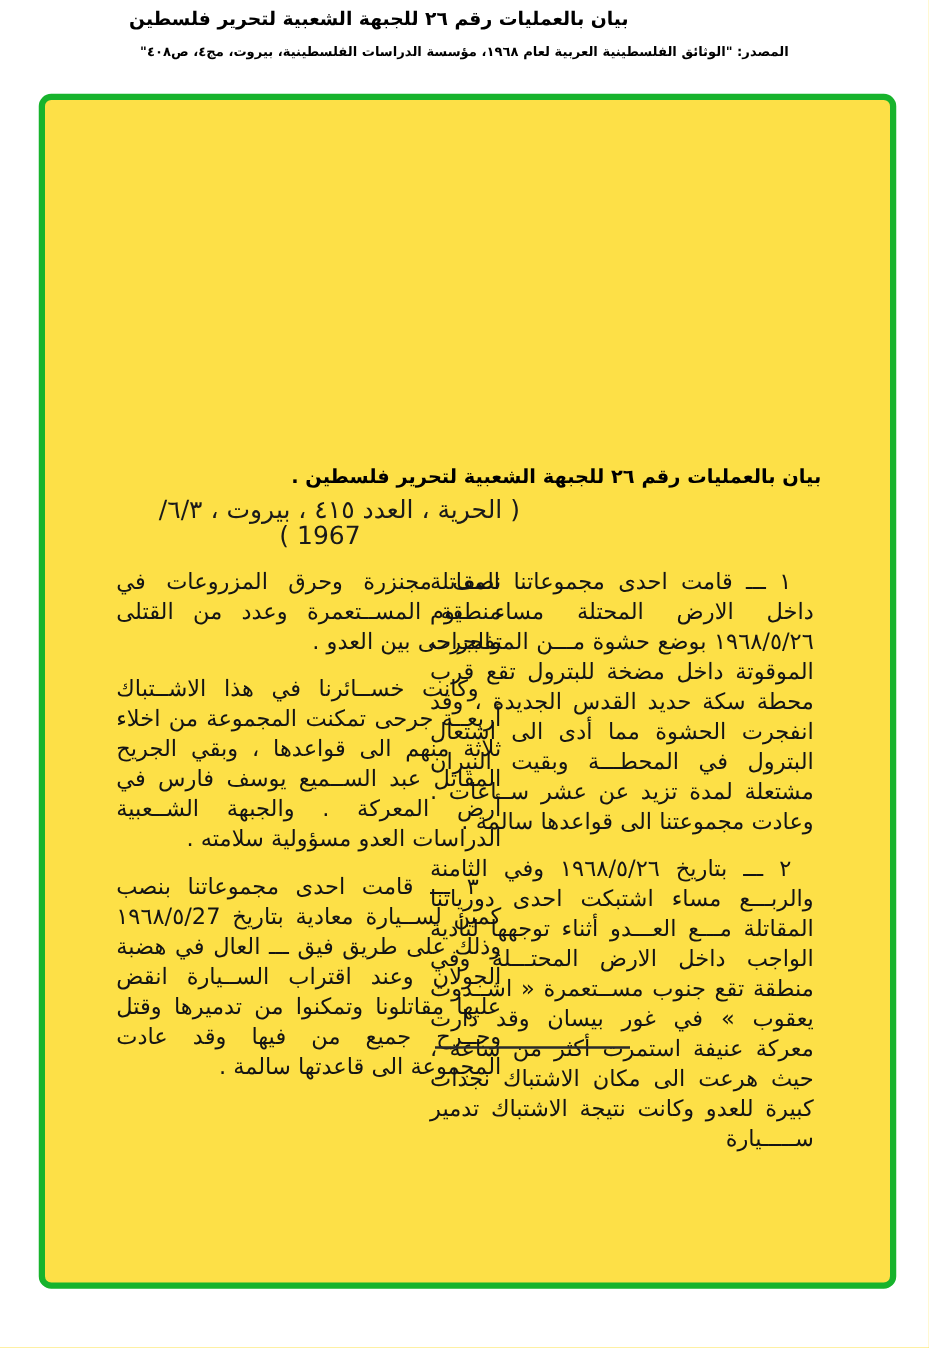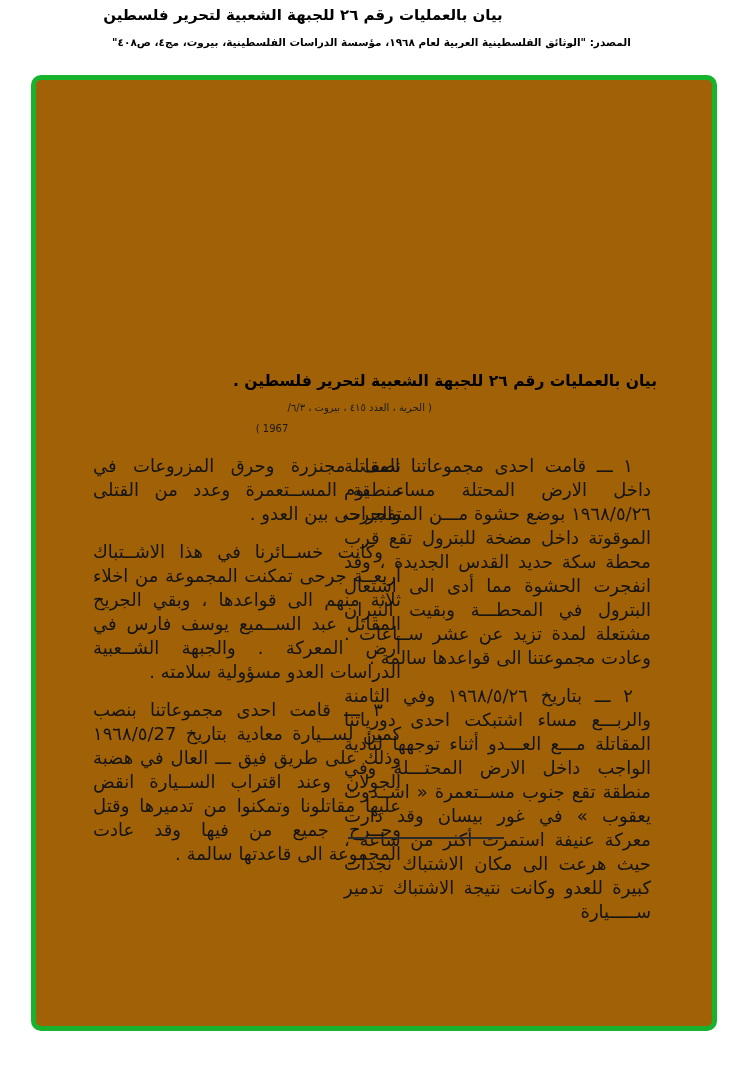"بيان بالعمليات رقم ٢٦ للجبهة الشعبية لتحرير فلسطين ." .green-box { background: #a16207 -> #fde047 }
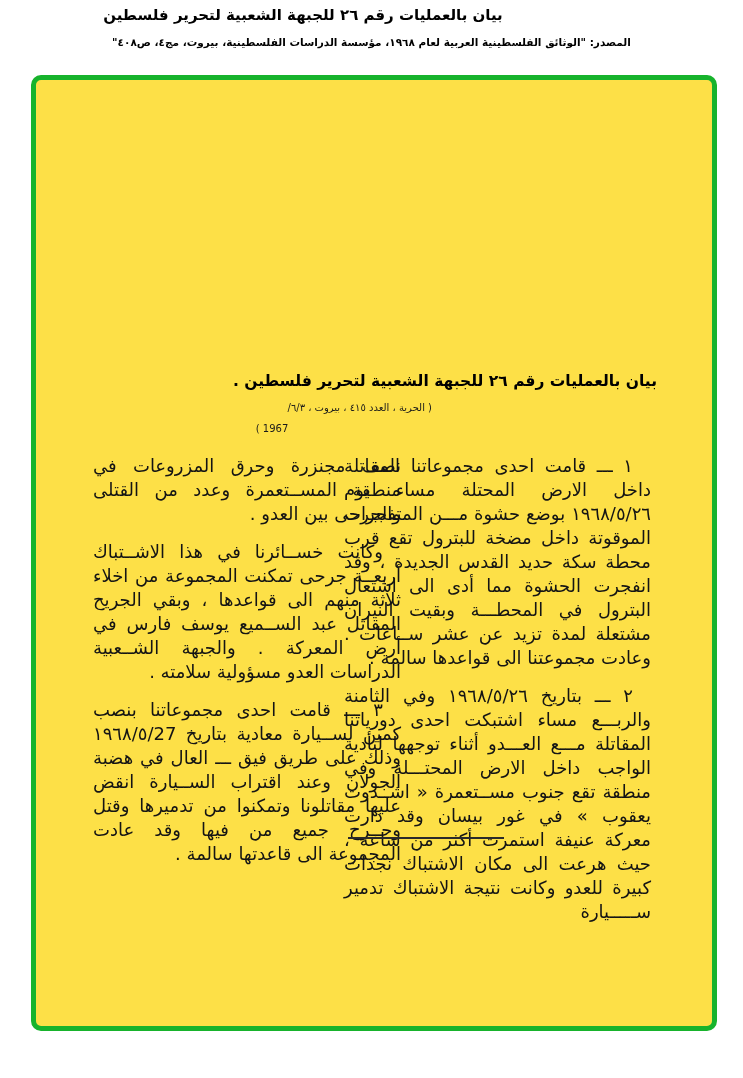"( الحرية ، العدد ٤١٥" .doc-subtitle { font-size: 10px -> 20px; left: 76px -> 60px }
